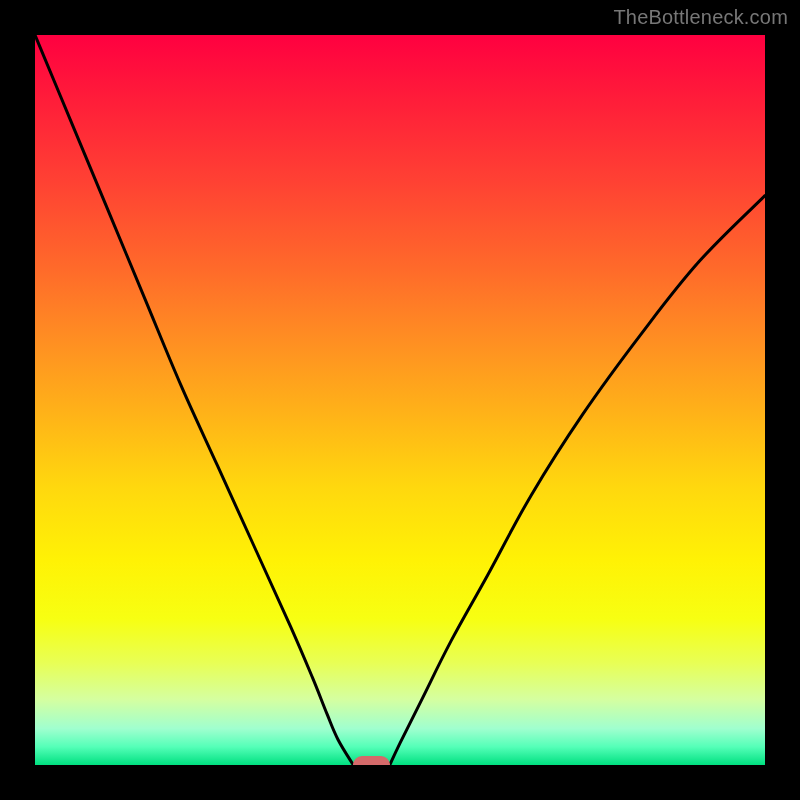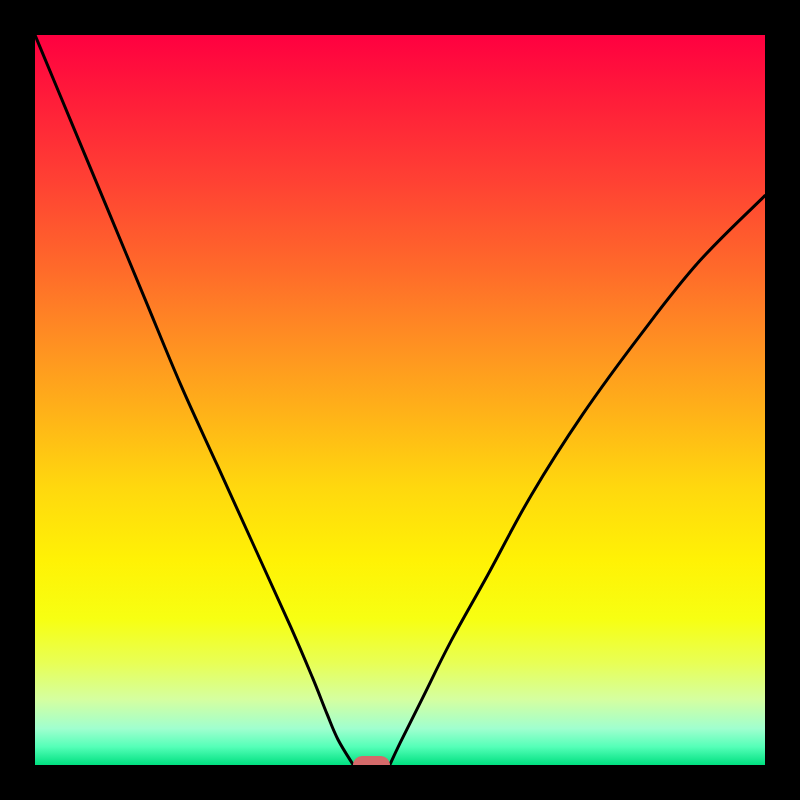"TheBottleneck.com" div.watermark { html: none -> <div>TheBottleneck.com</div> }
